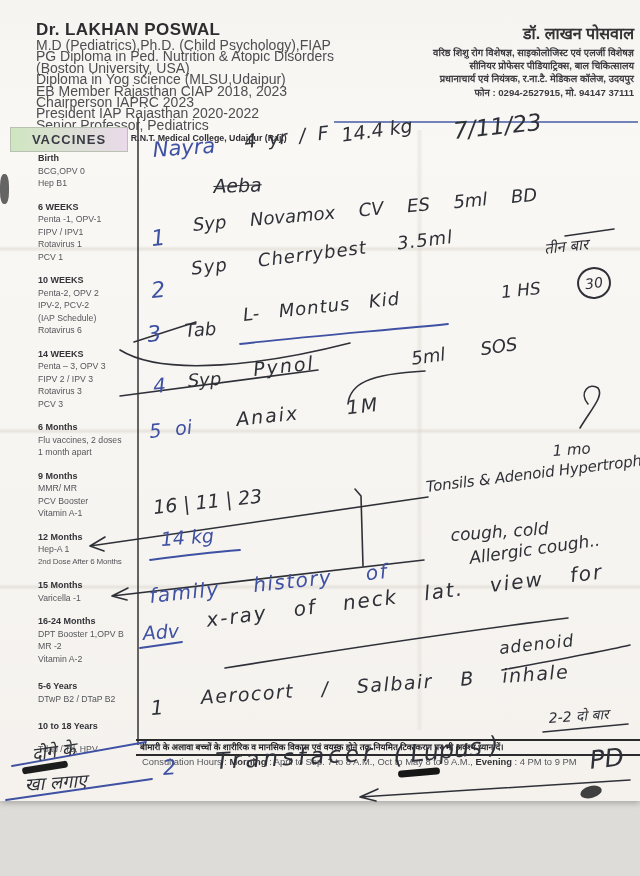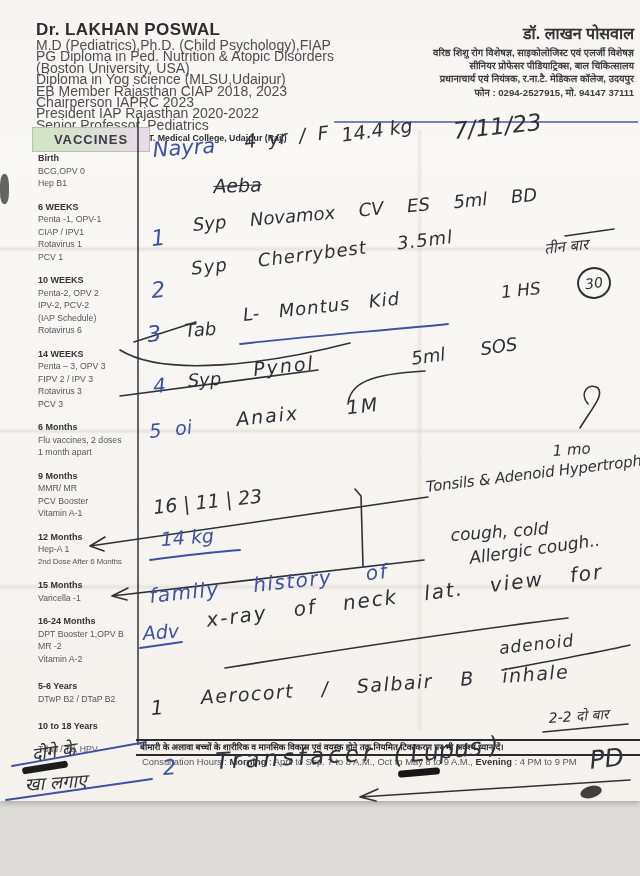"VACCINES" .vax-badge { left: 32px -> 10px }
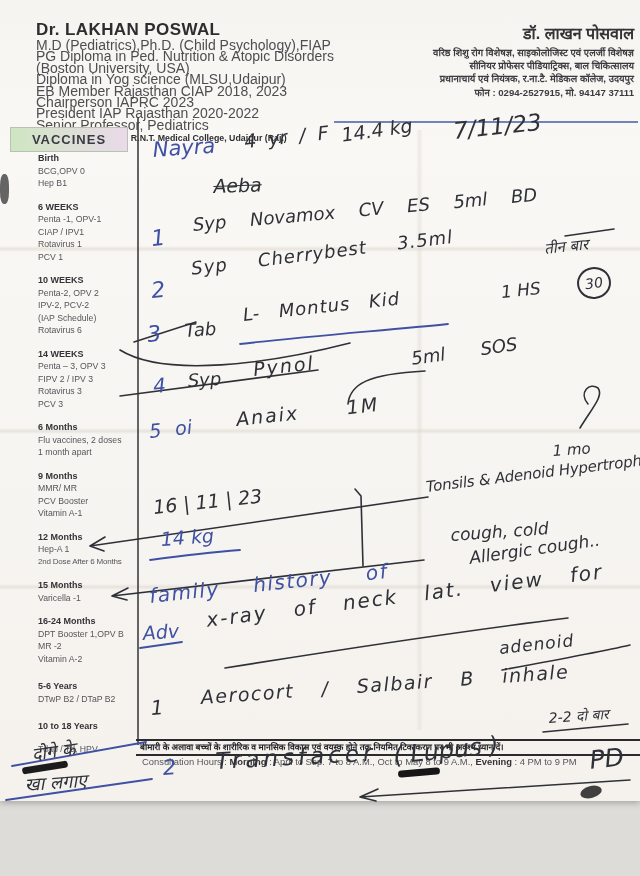"CIAP / IPV1" div.vitem { text: CIAP -> FIPV }
